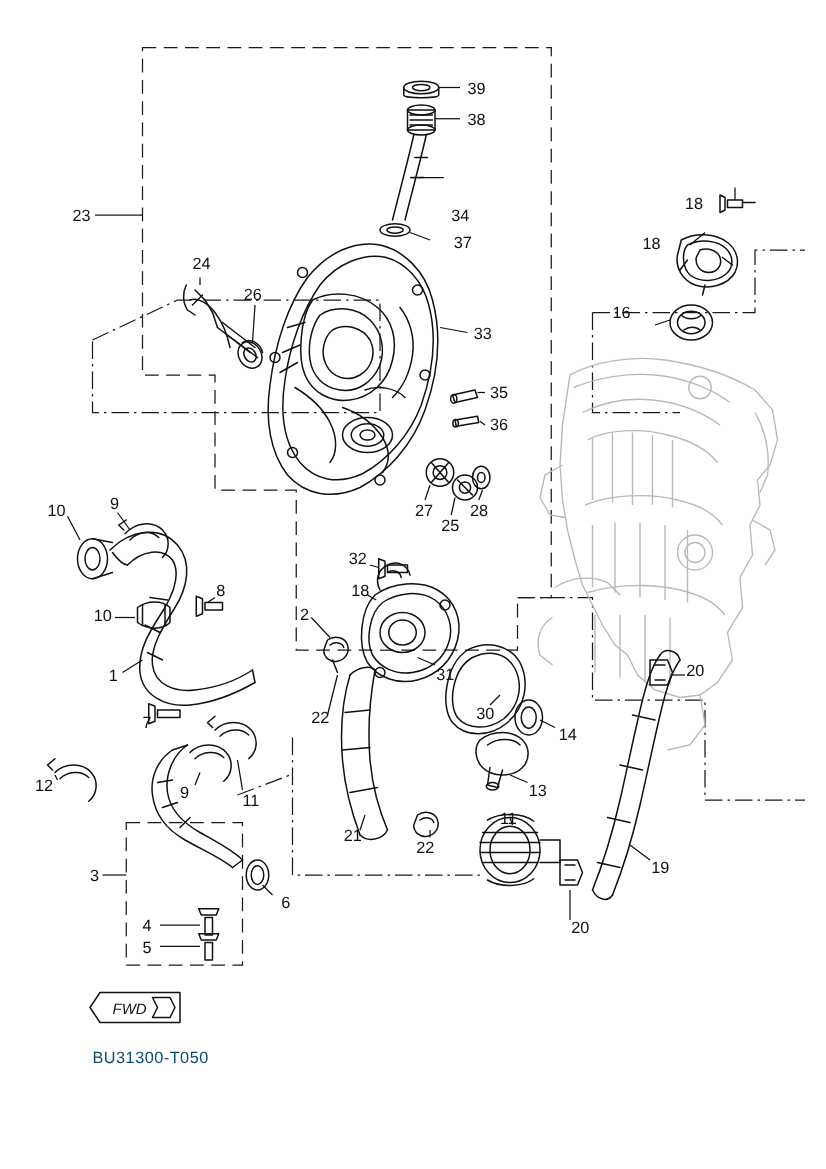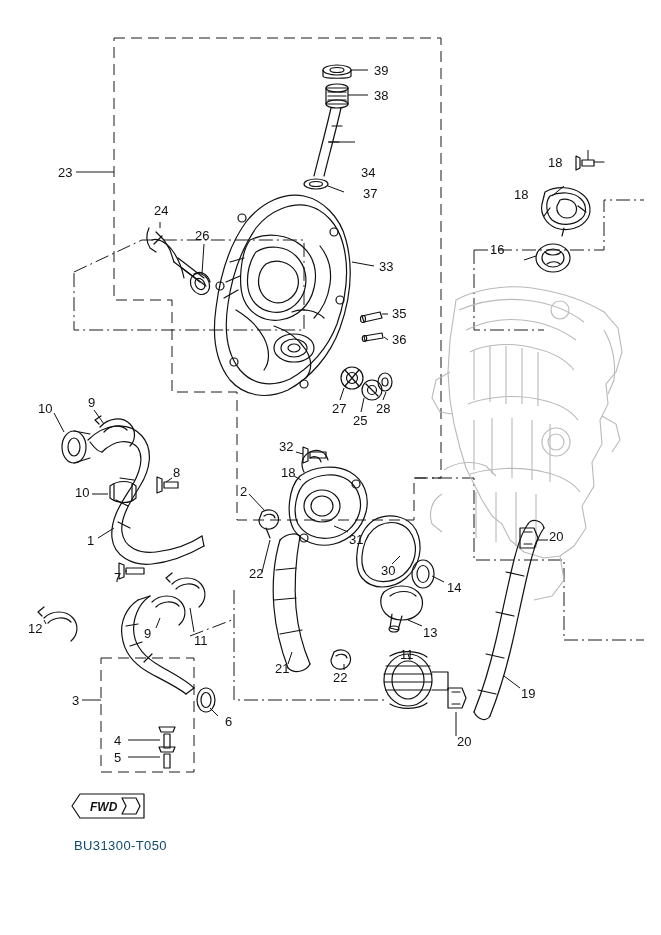"FWD" .fwd-label { font-weight: bold -> normal }
